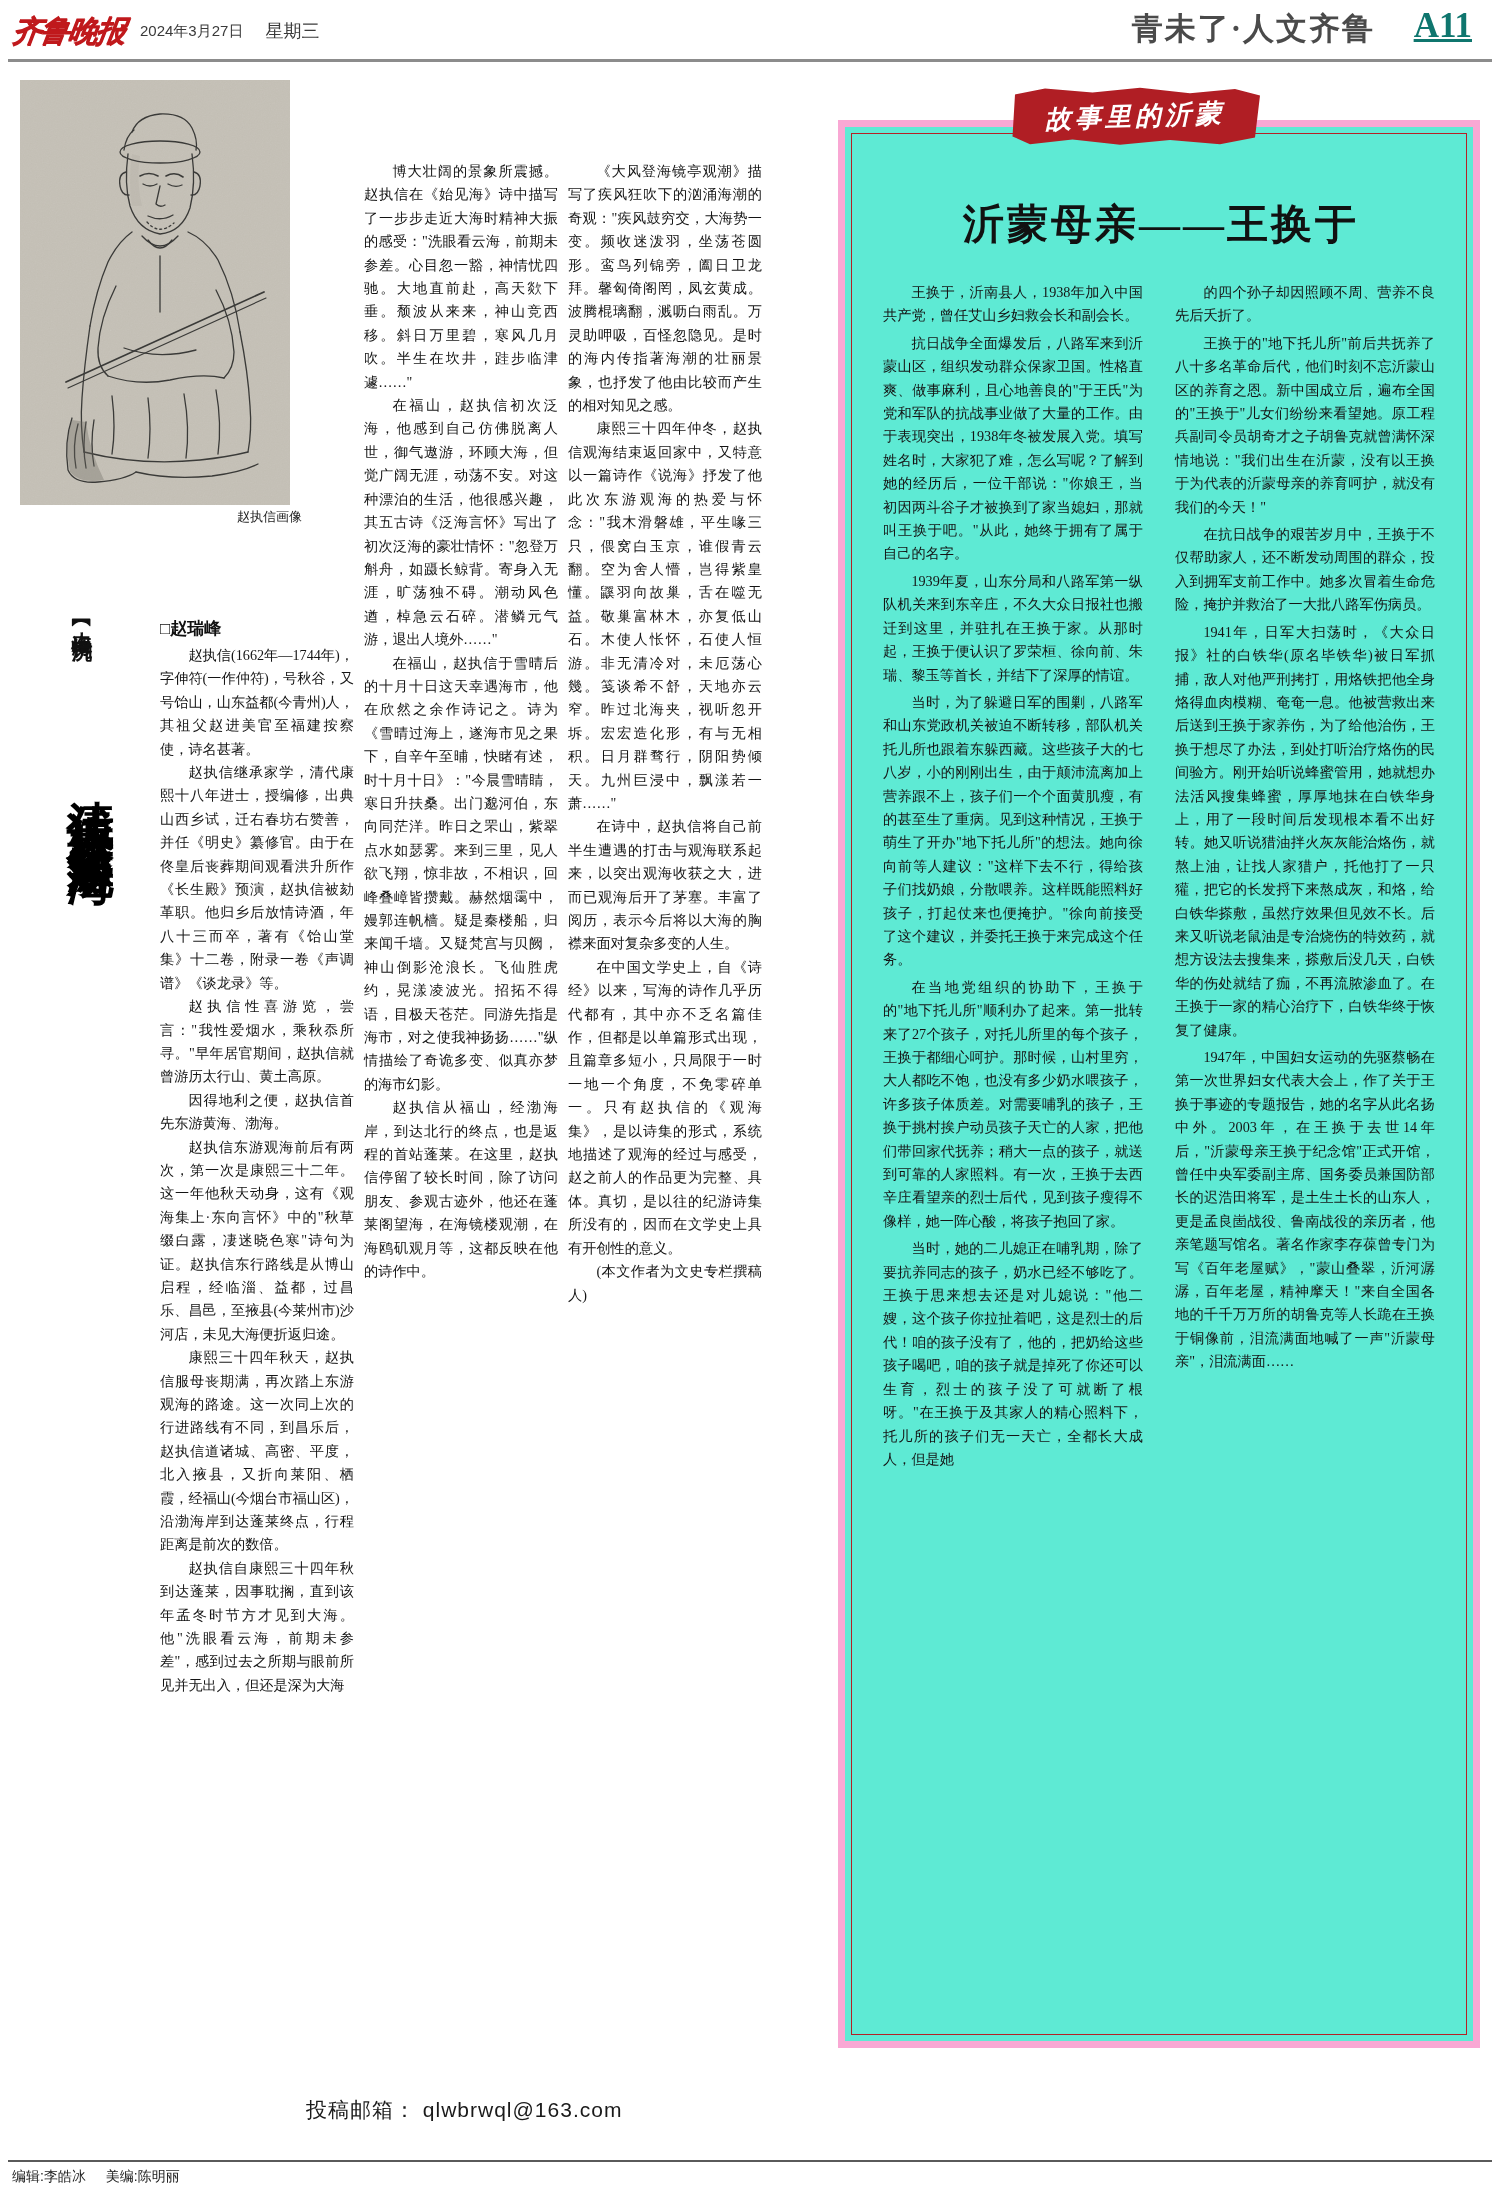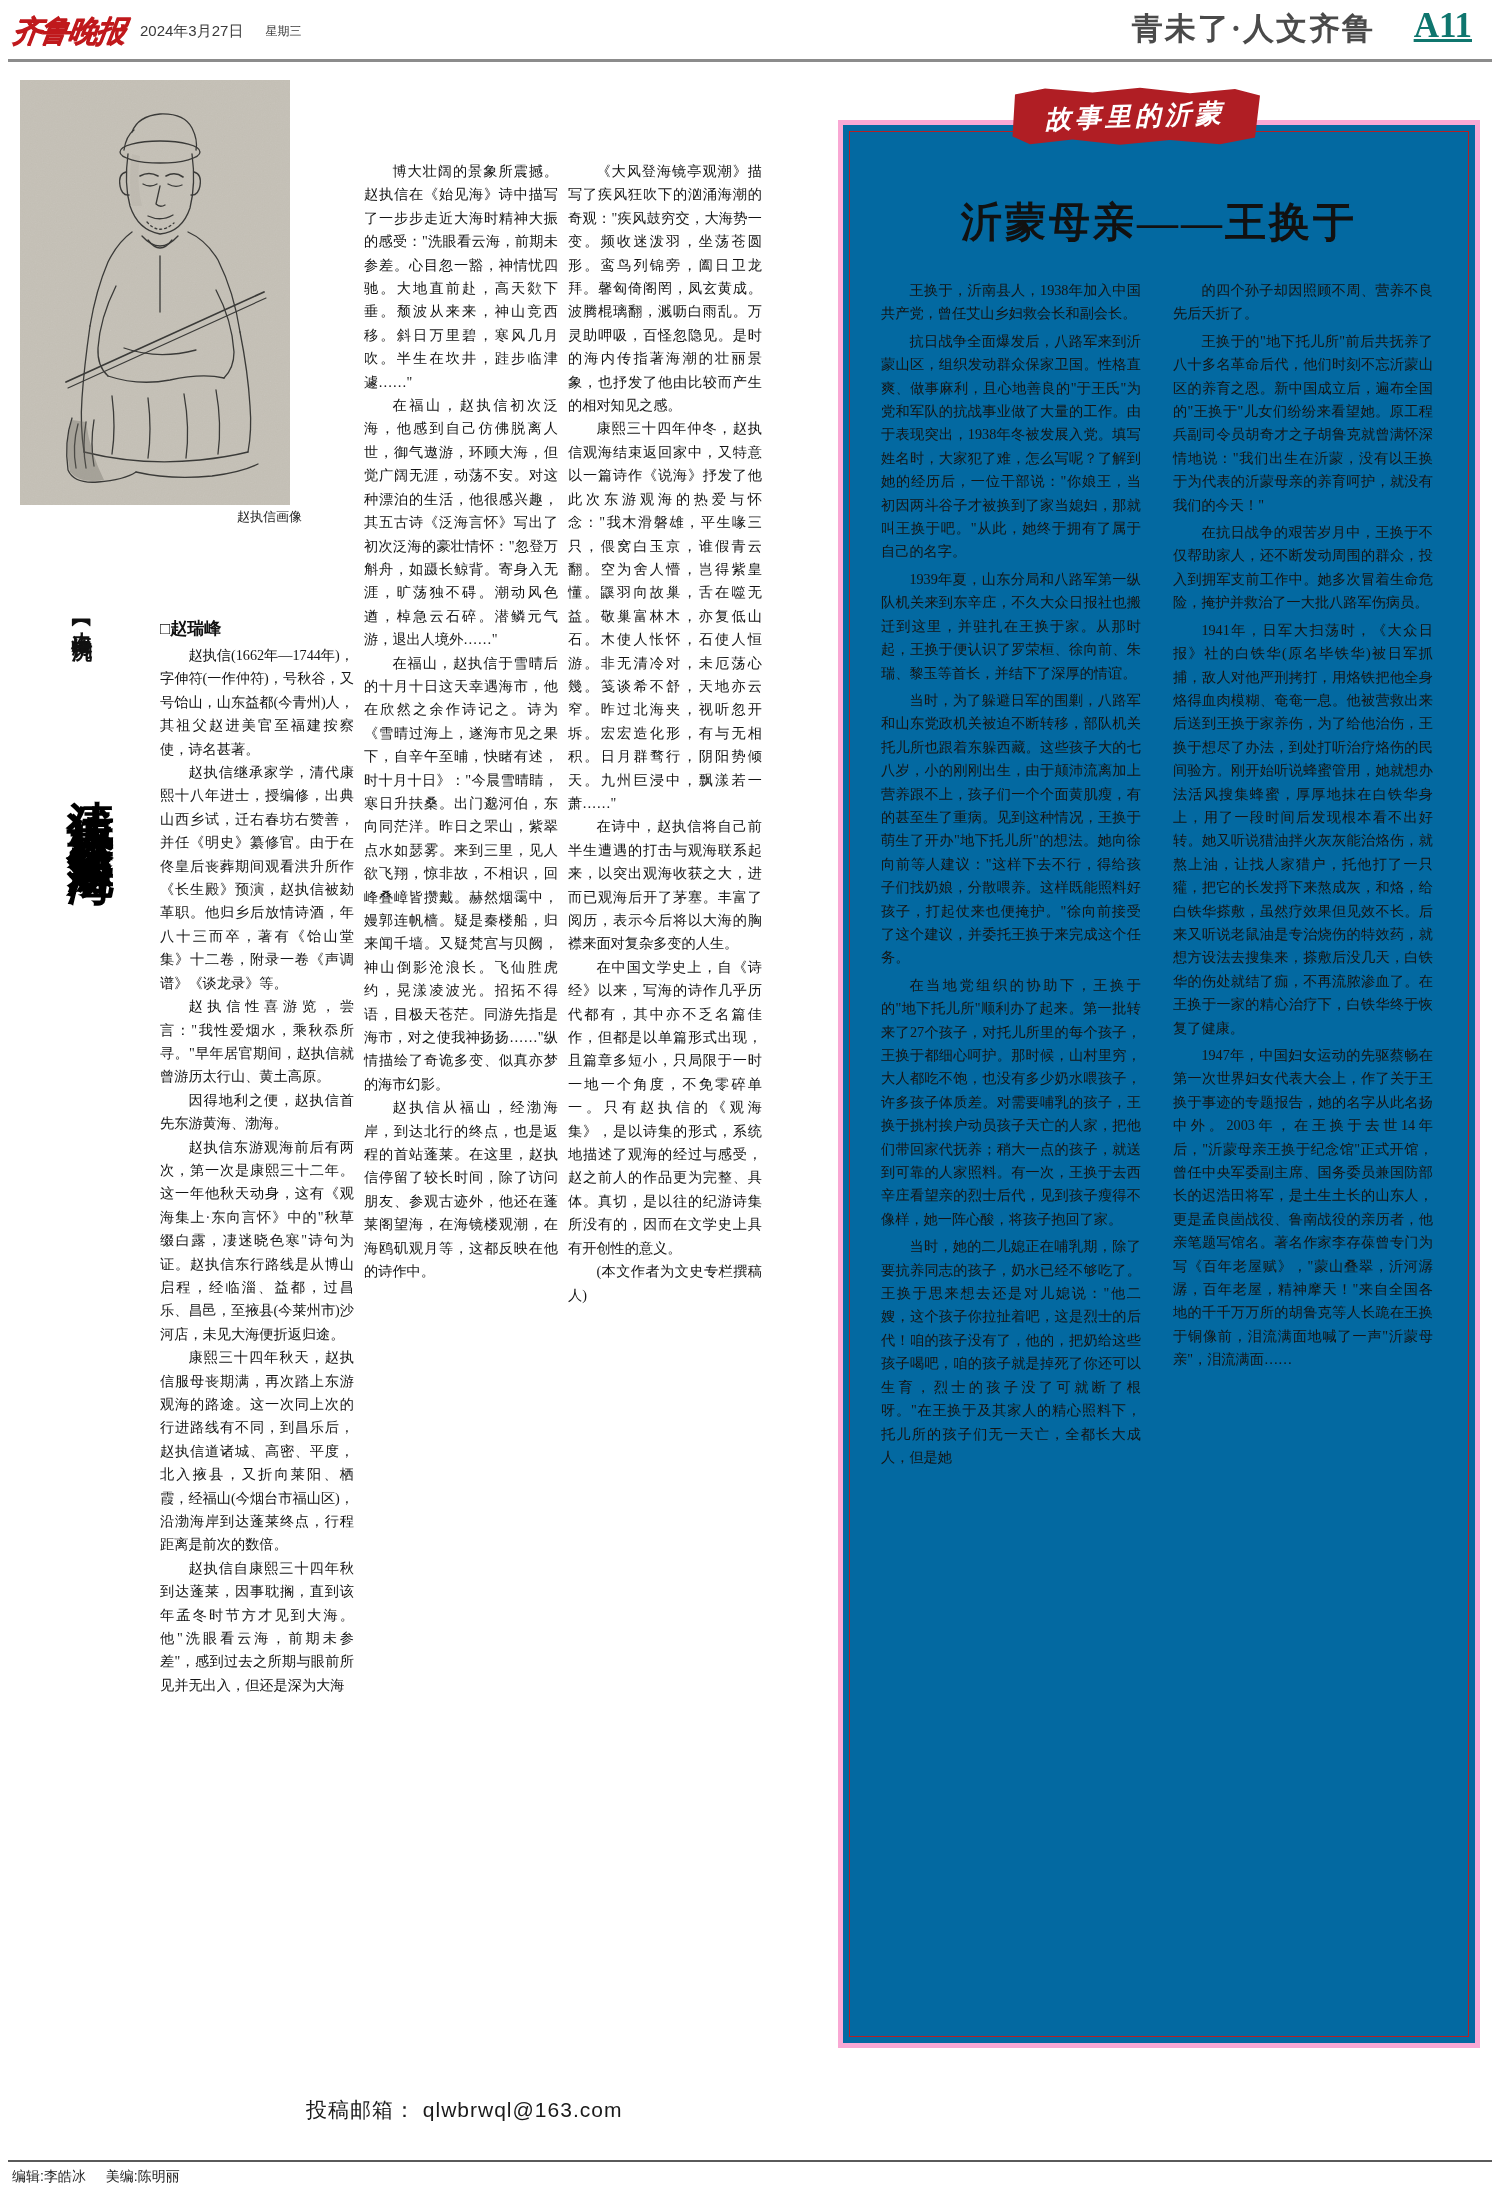"星期三" .issue-weekday { font-size: 12px -> 18px }
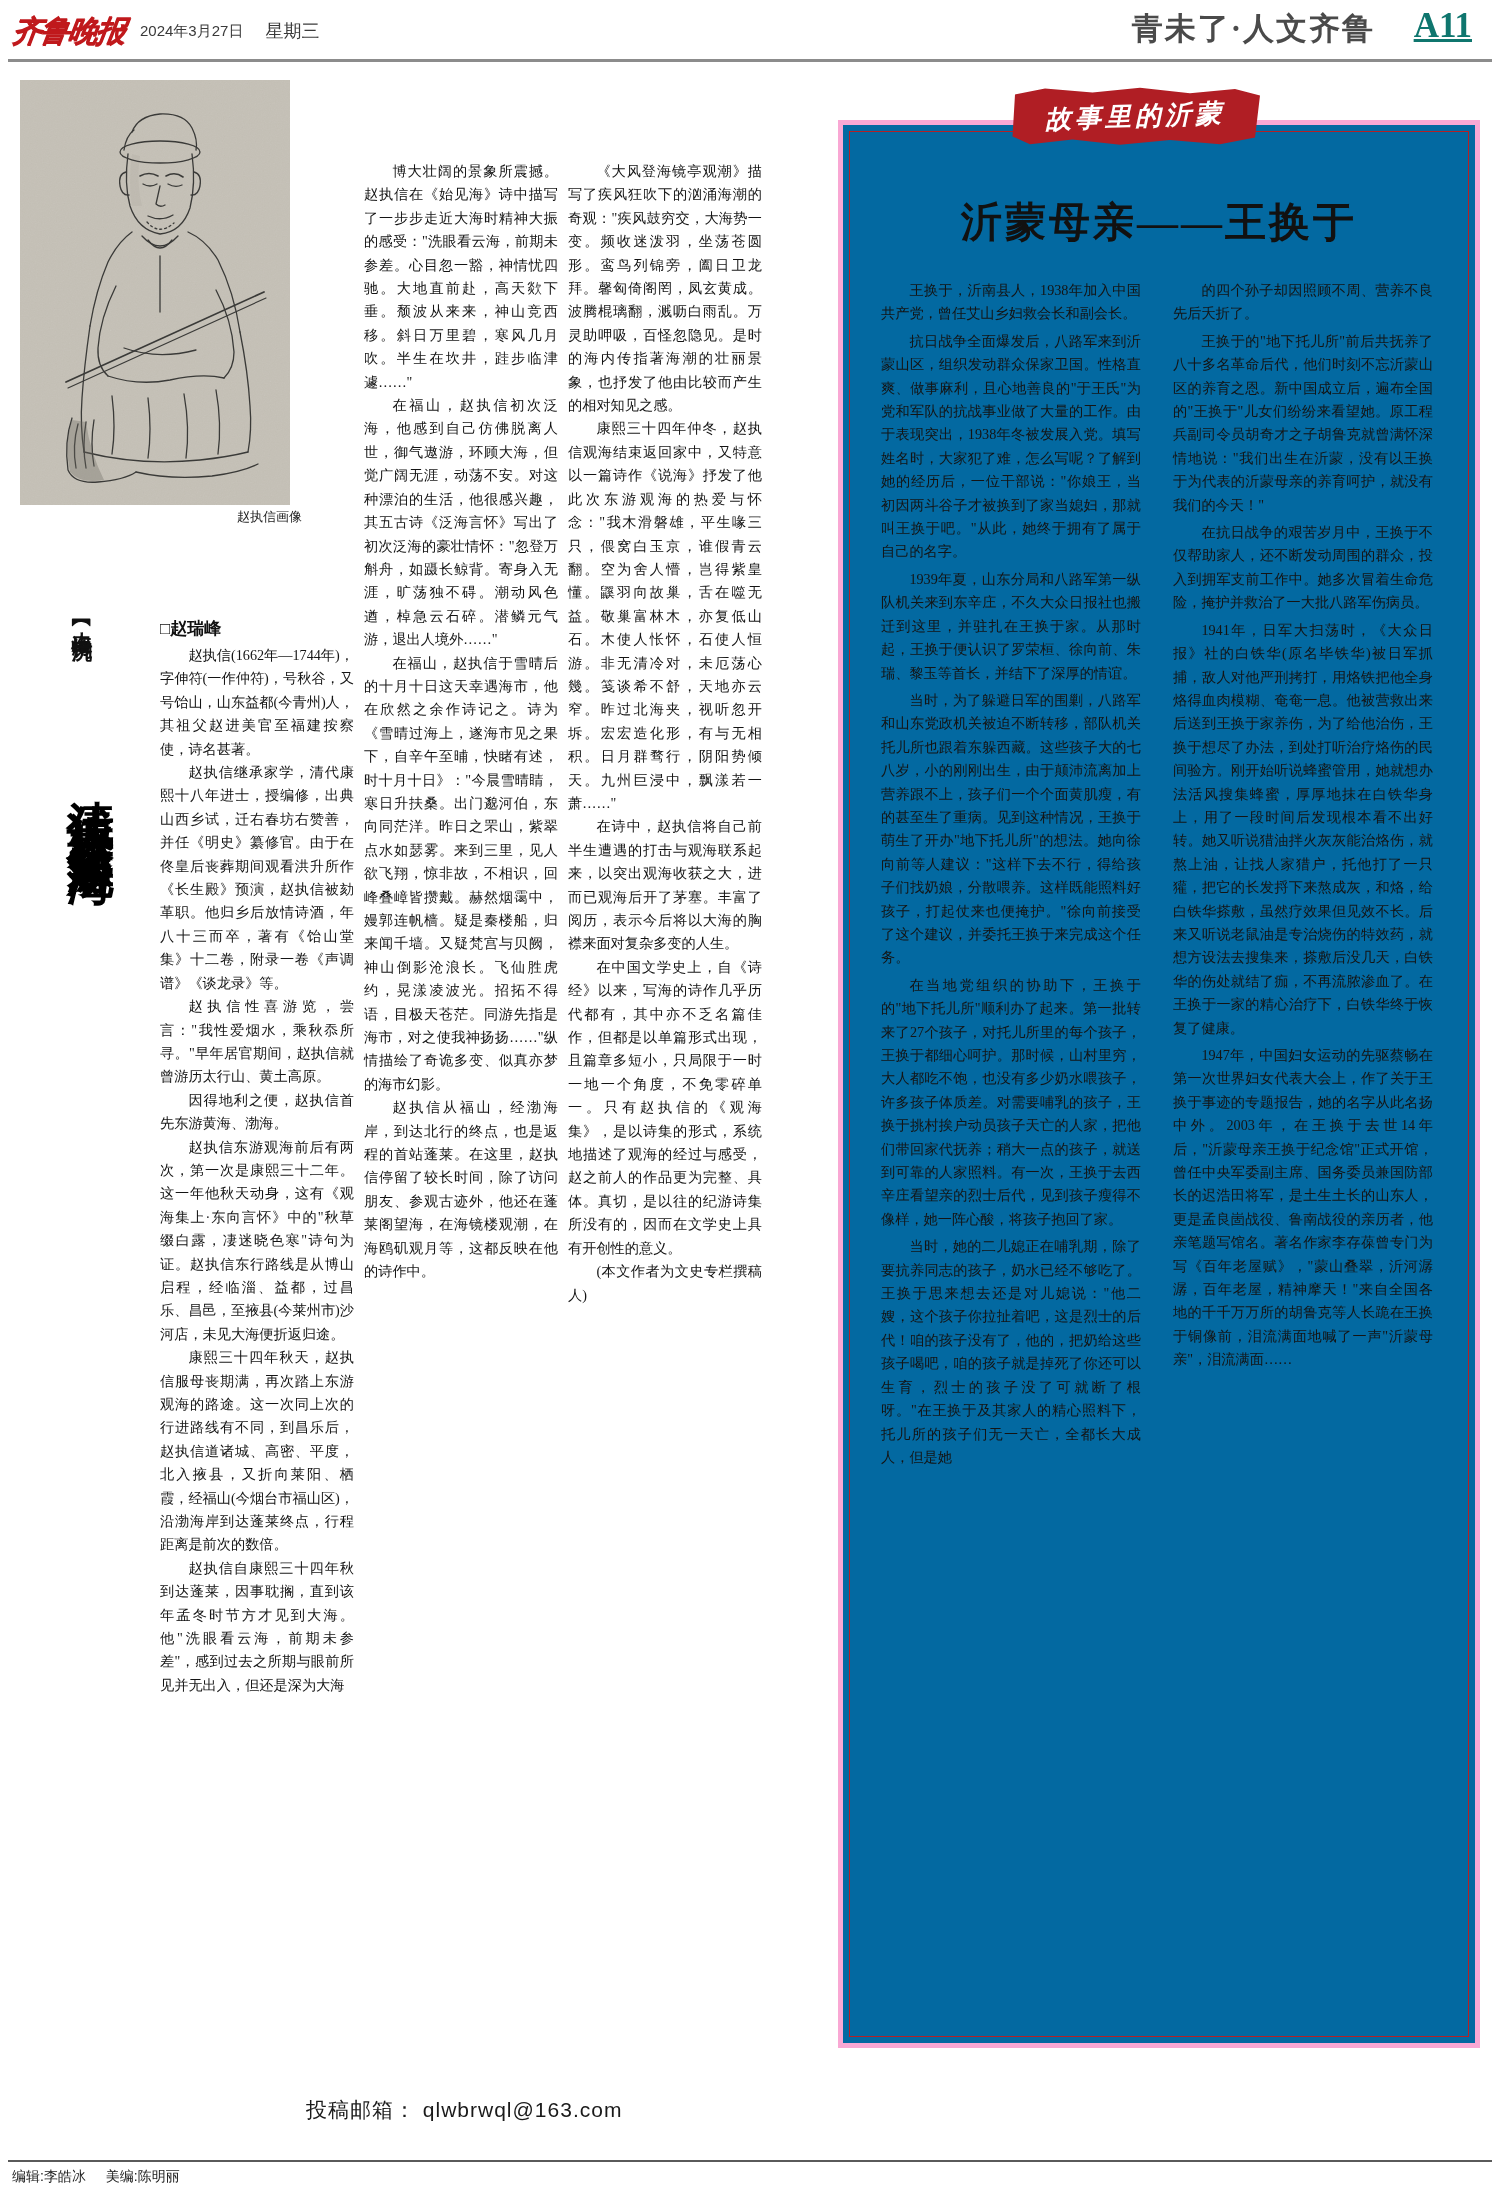"沂蒙母亲——王换于" .box { background: #0369a1 -> #5eead4; border: 5px solid #f9a8d4 -> 7px solid #f9a8d4 }
